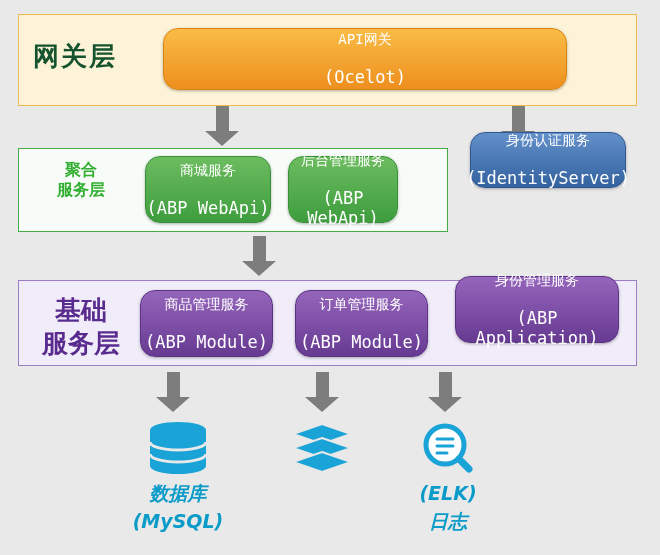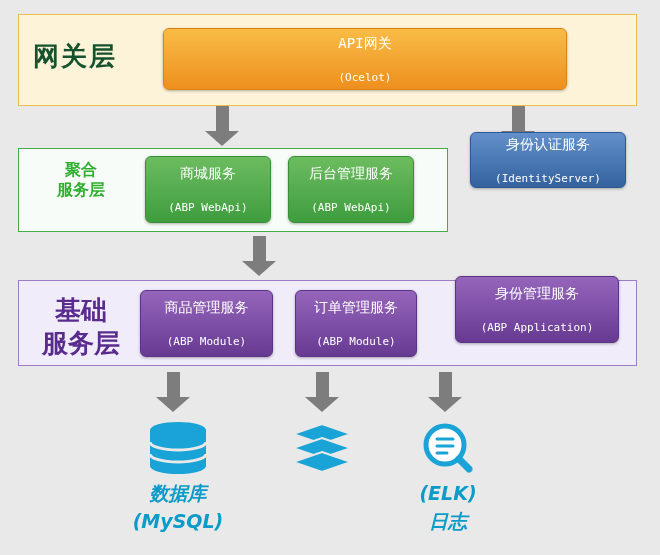"API网关" .node { border-radius: 6px -> 15px }
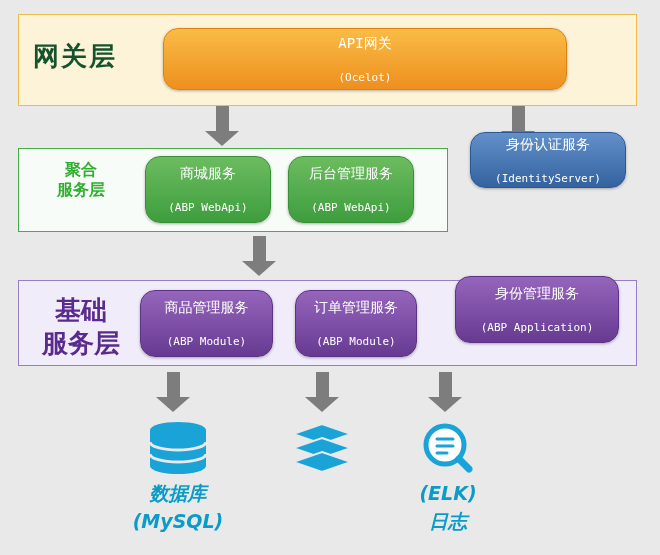"(Ocelot)" .node .sub { font-size: 11px -> 17px }
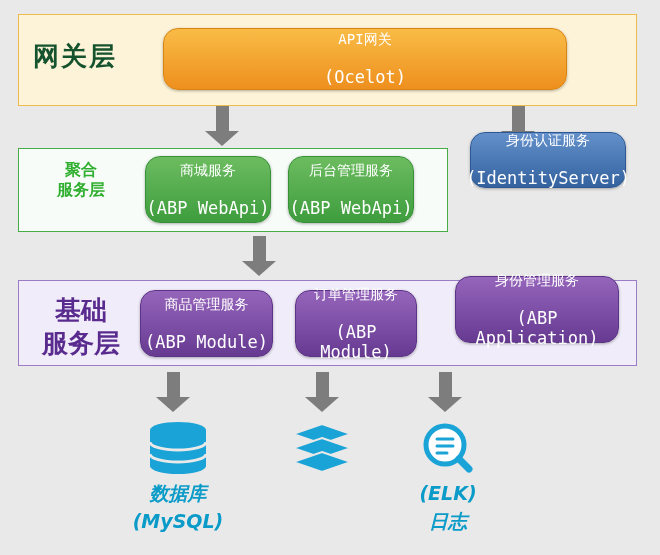"后台管理服务" div.node { width: 126px -> 110px }
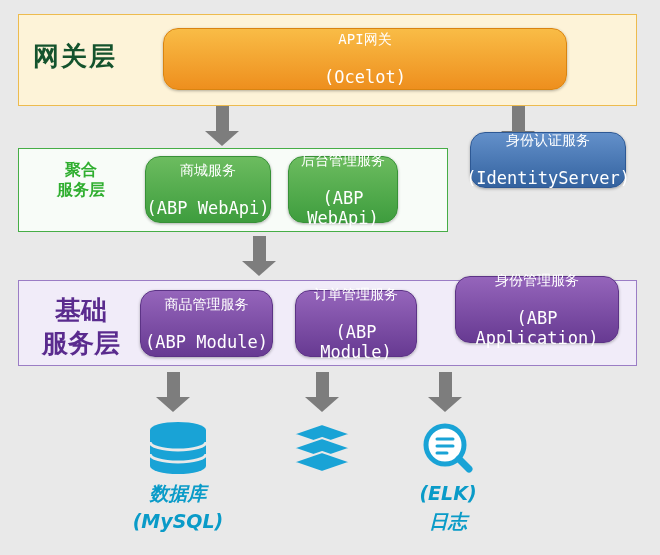"订单管理服务" div.node { width: 122px -> 133px }
